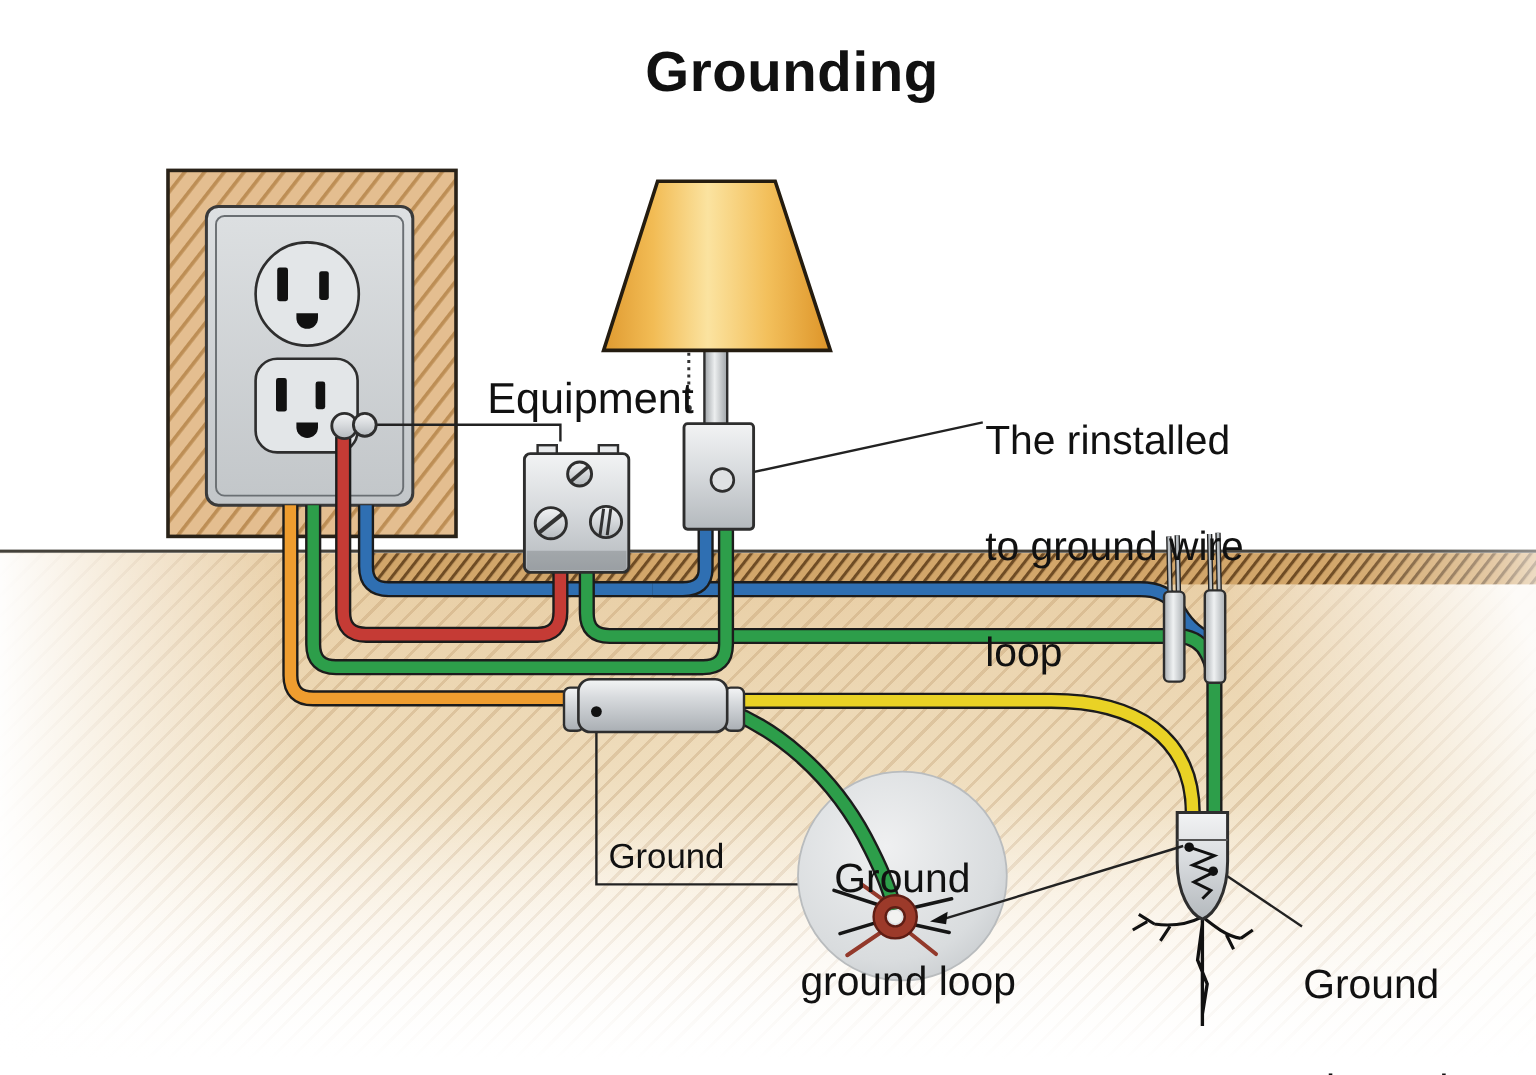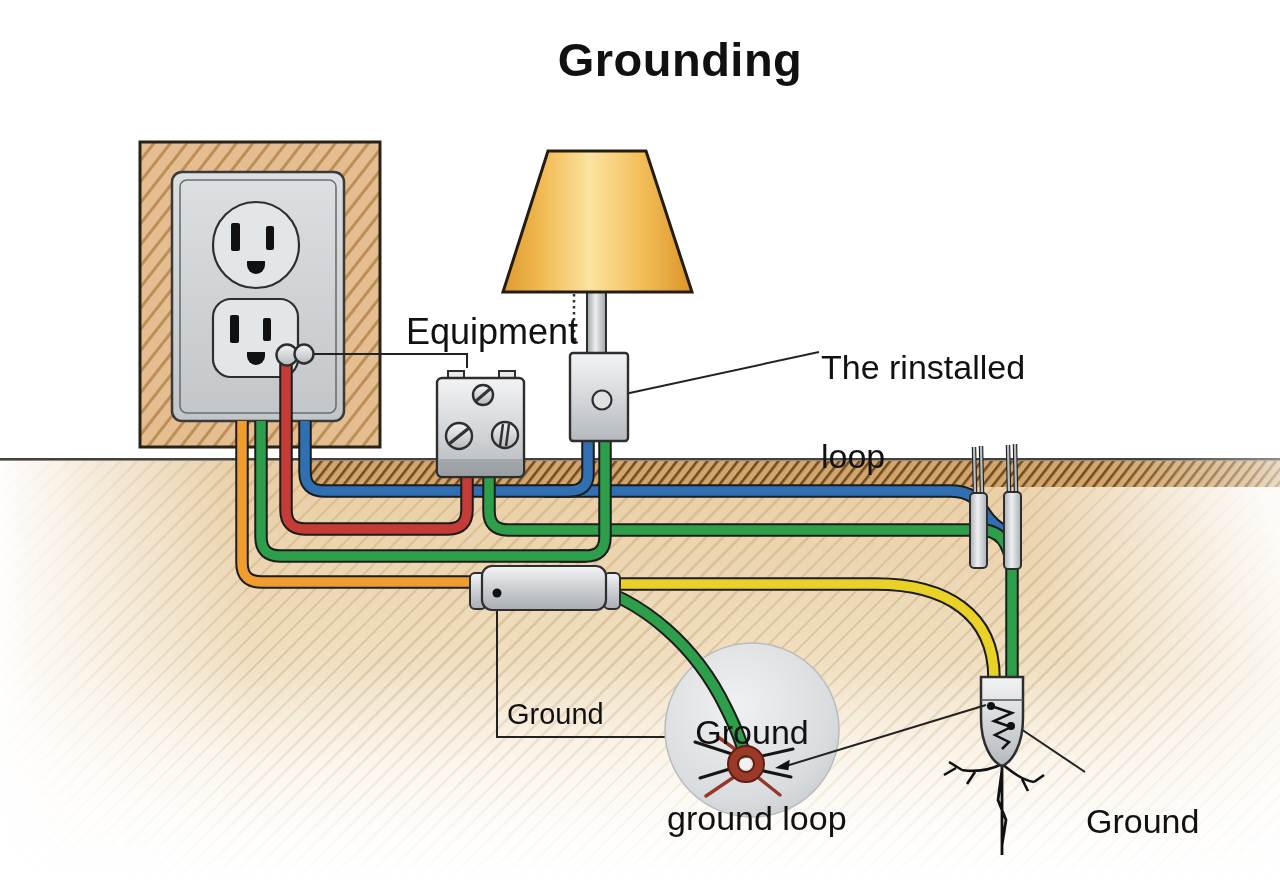"Grounding" .title { left: 360px -> 340px }
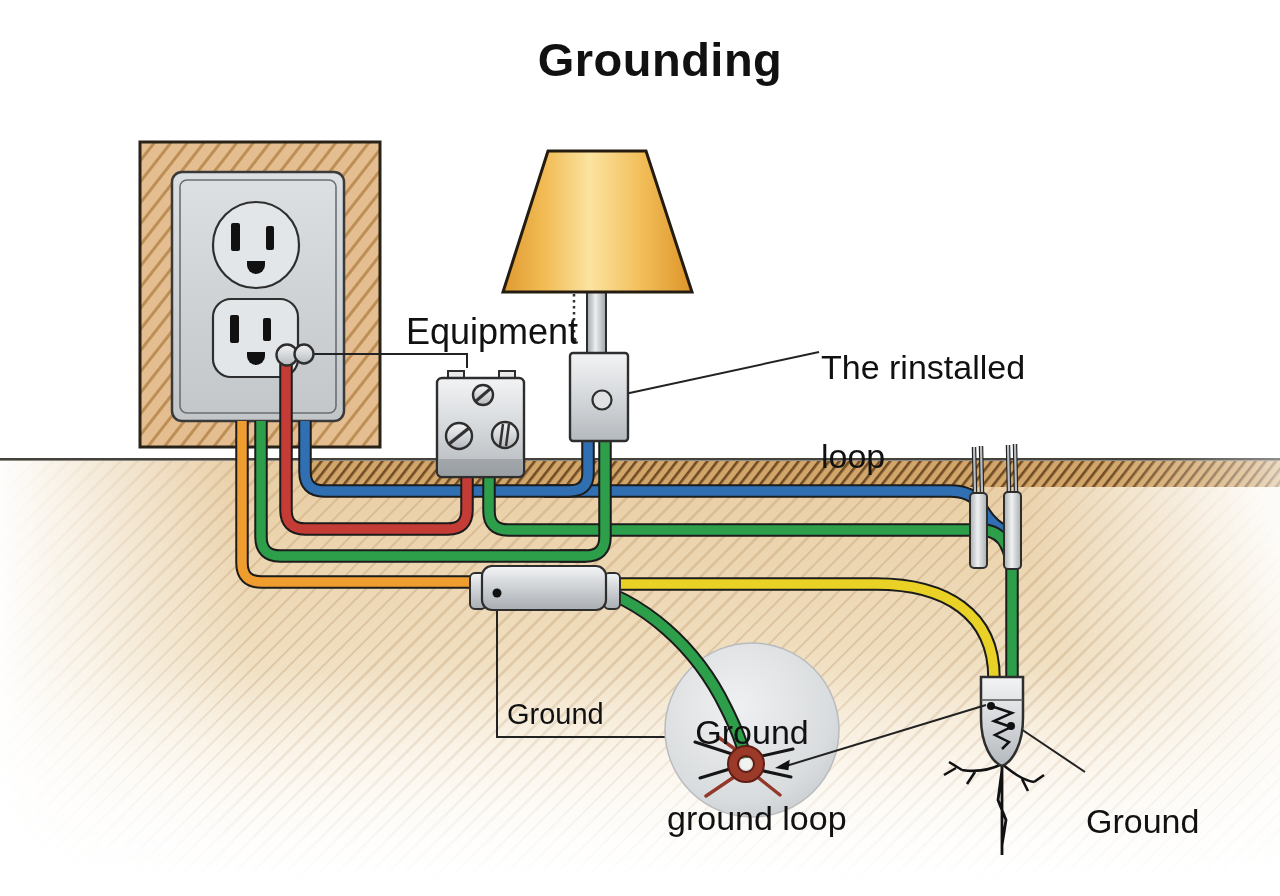"to ground wire" div { html: none -> <div>to ground wire</div> }
